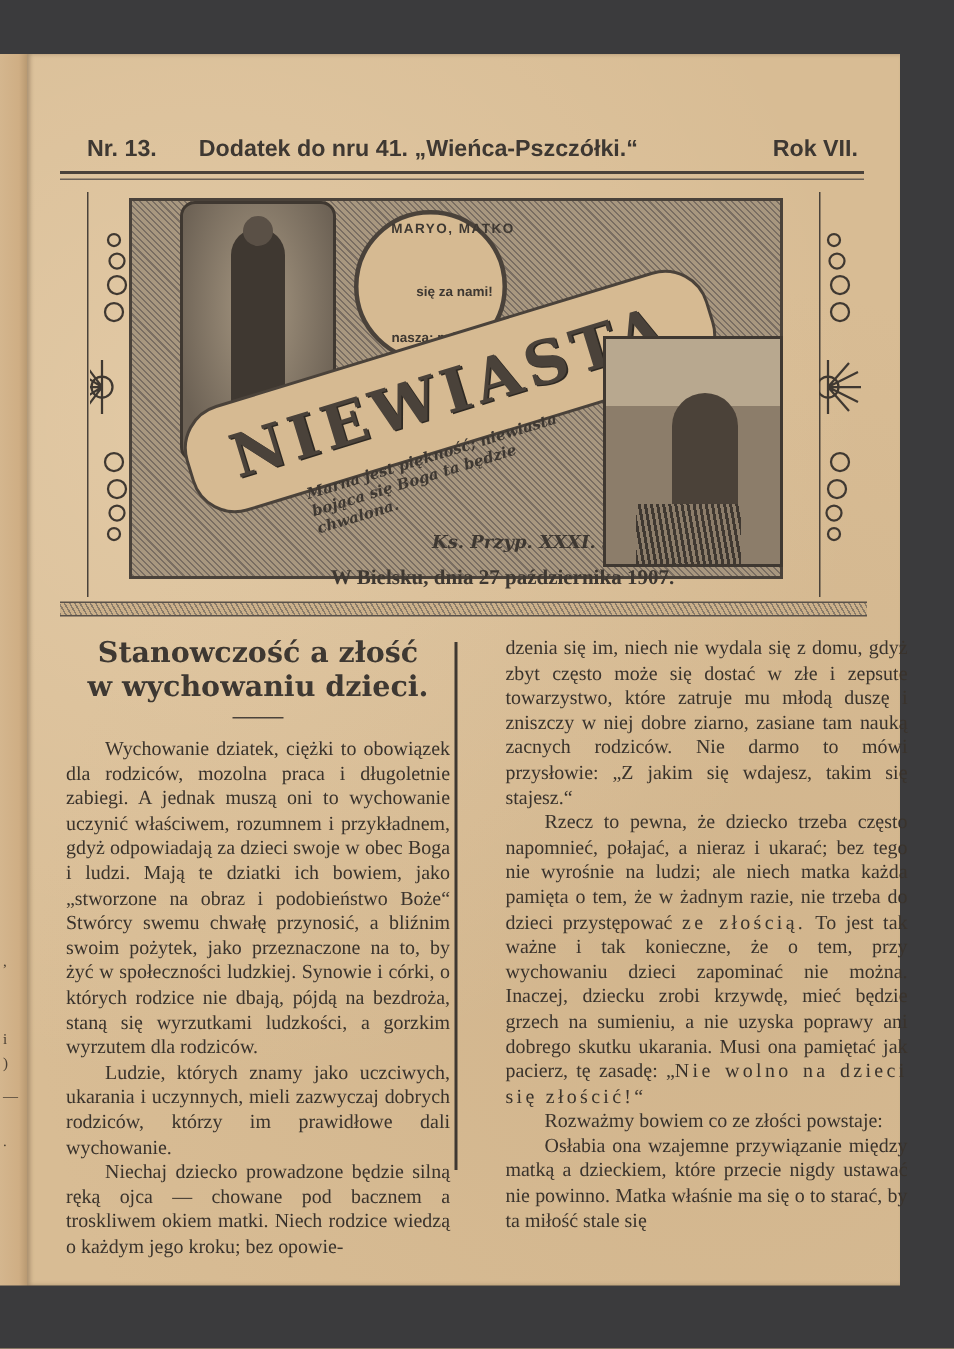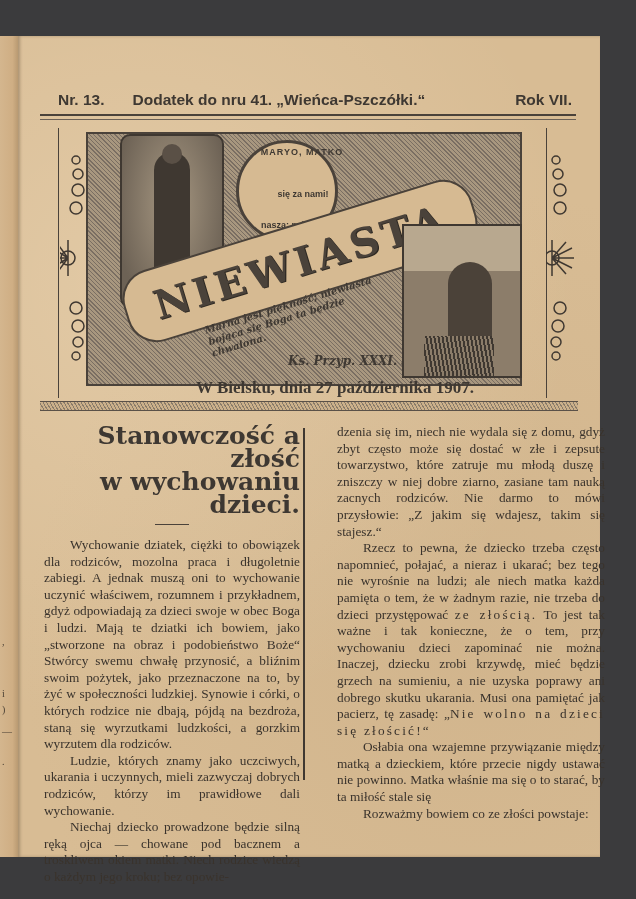"W Bielsku, dnia 27 października" .dateline { font-size: 17px -> 14px }
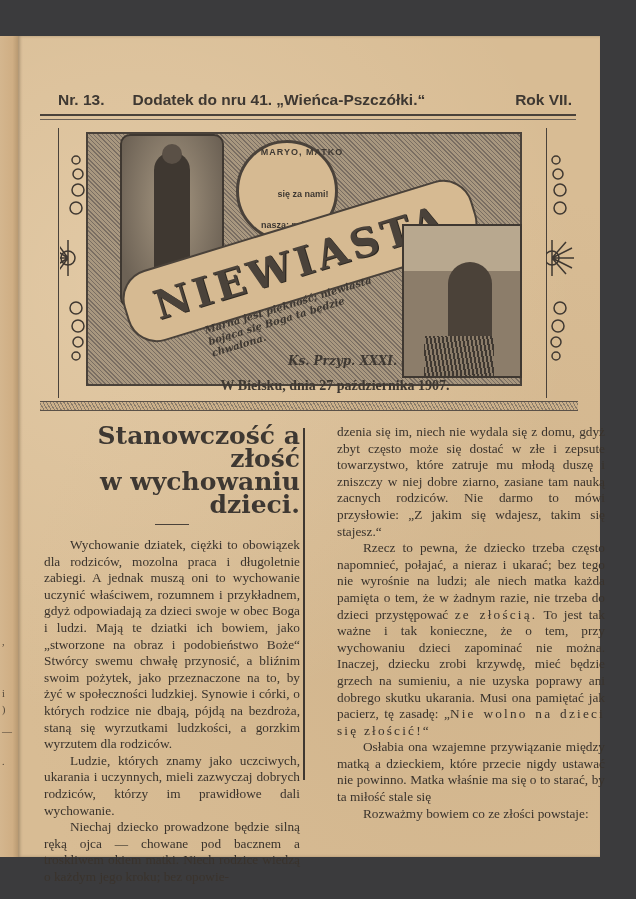"Stanowczość a złość" .art-title { font-size: 25px -> 19px; text-align: right -> center }
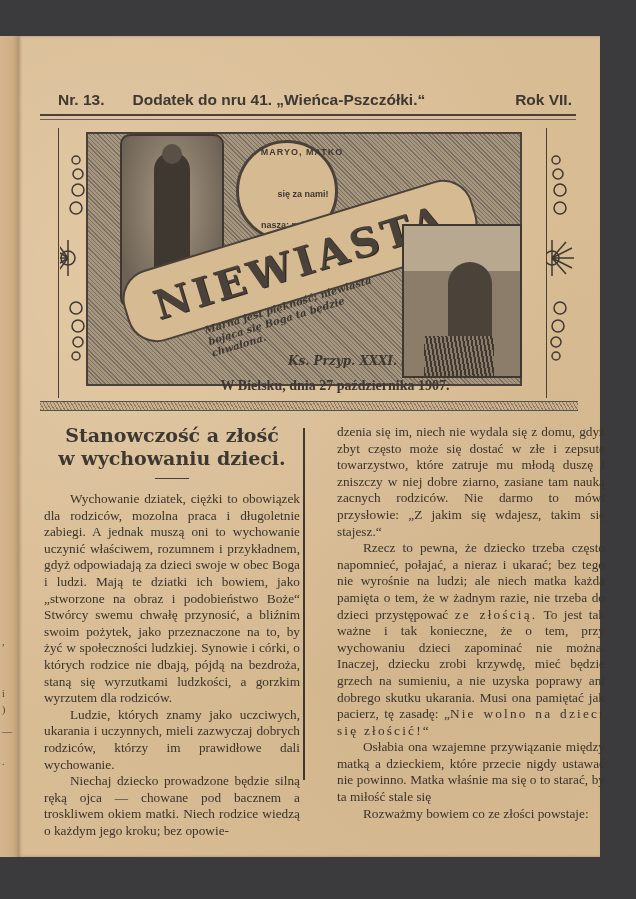"Osłabia ona wzajemne przywiązanie między" p { order: before "Rozważmy bowiem co ze złości" -> after "Rozważmy bowiem co ze złości" }
